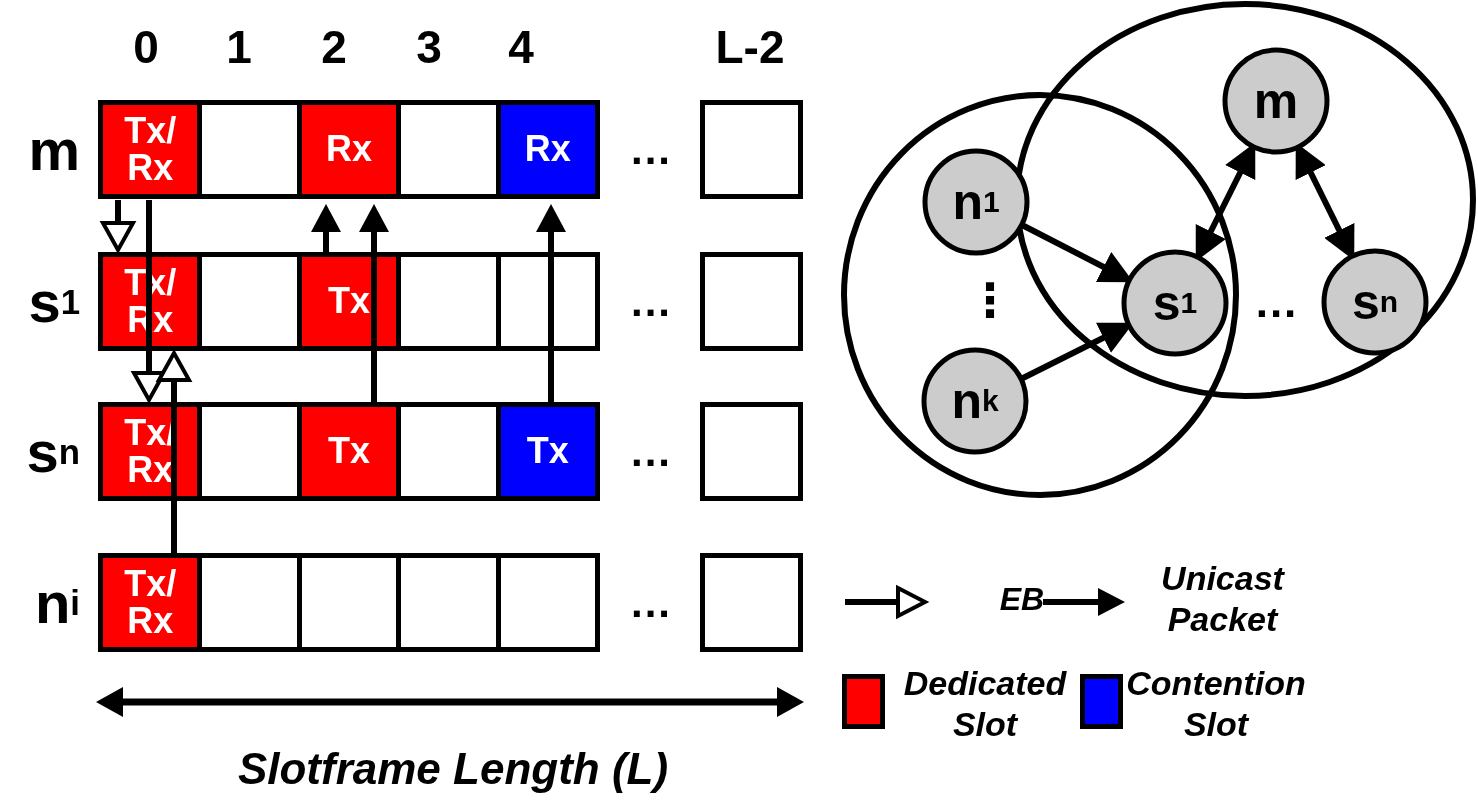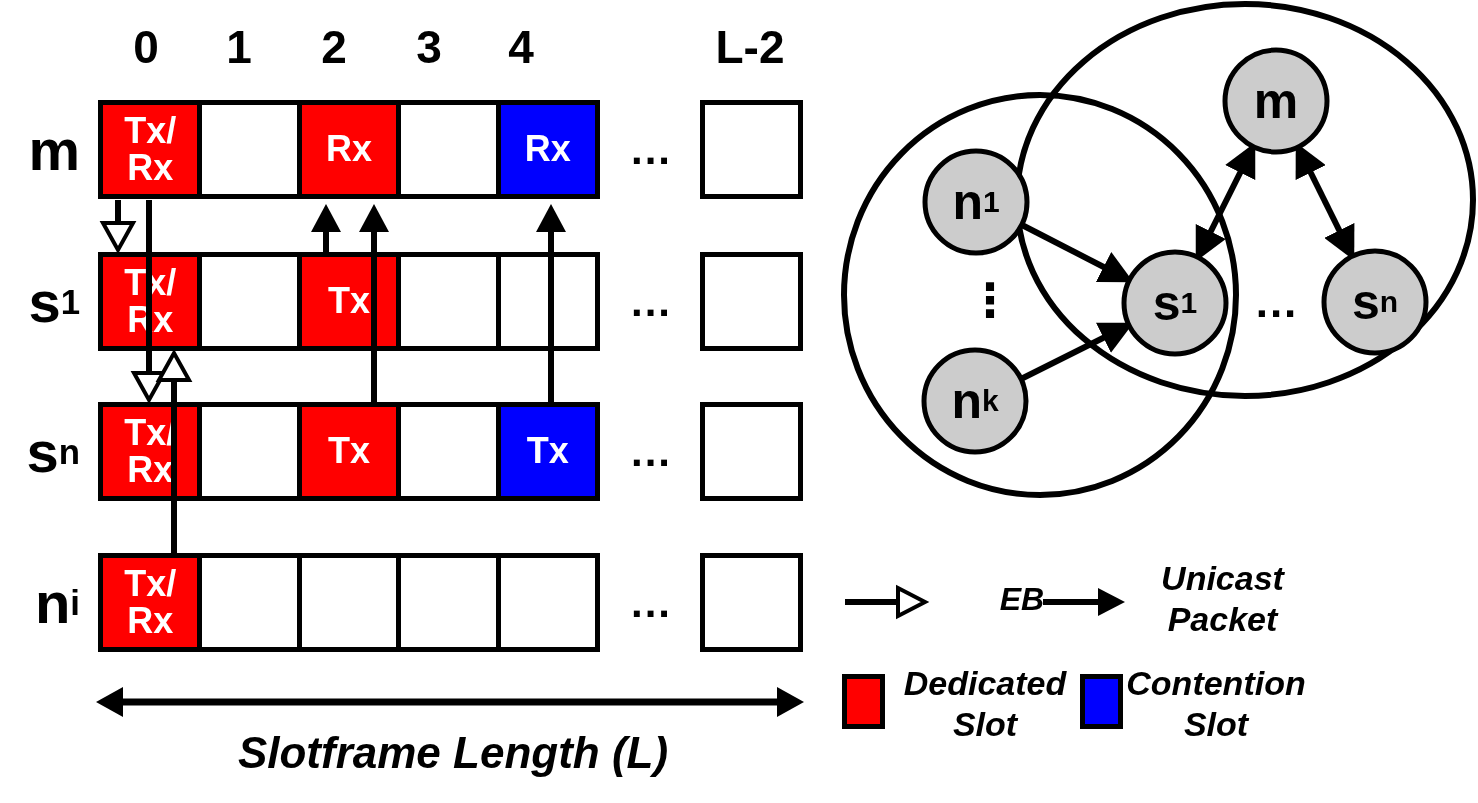"Slotframe Length (L)" .slotframe-label { top: 728px -> 744px }
